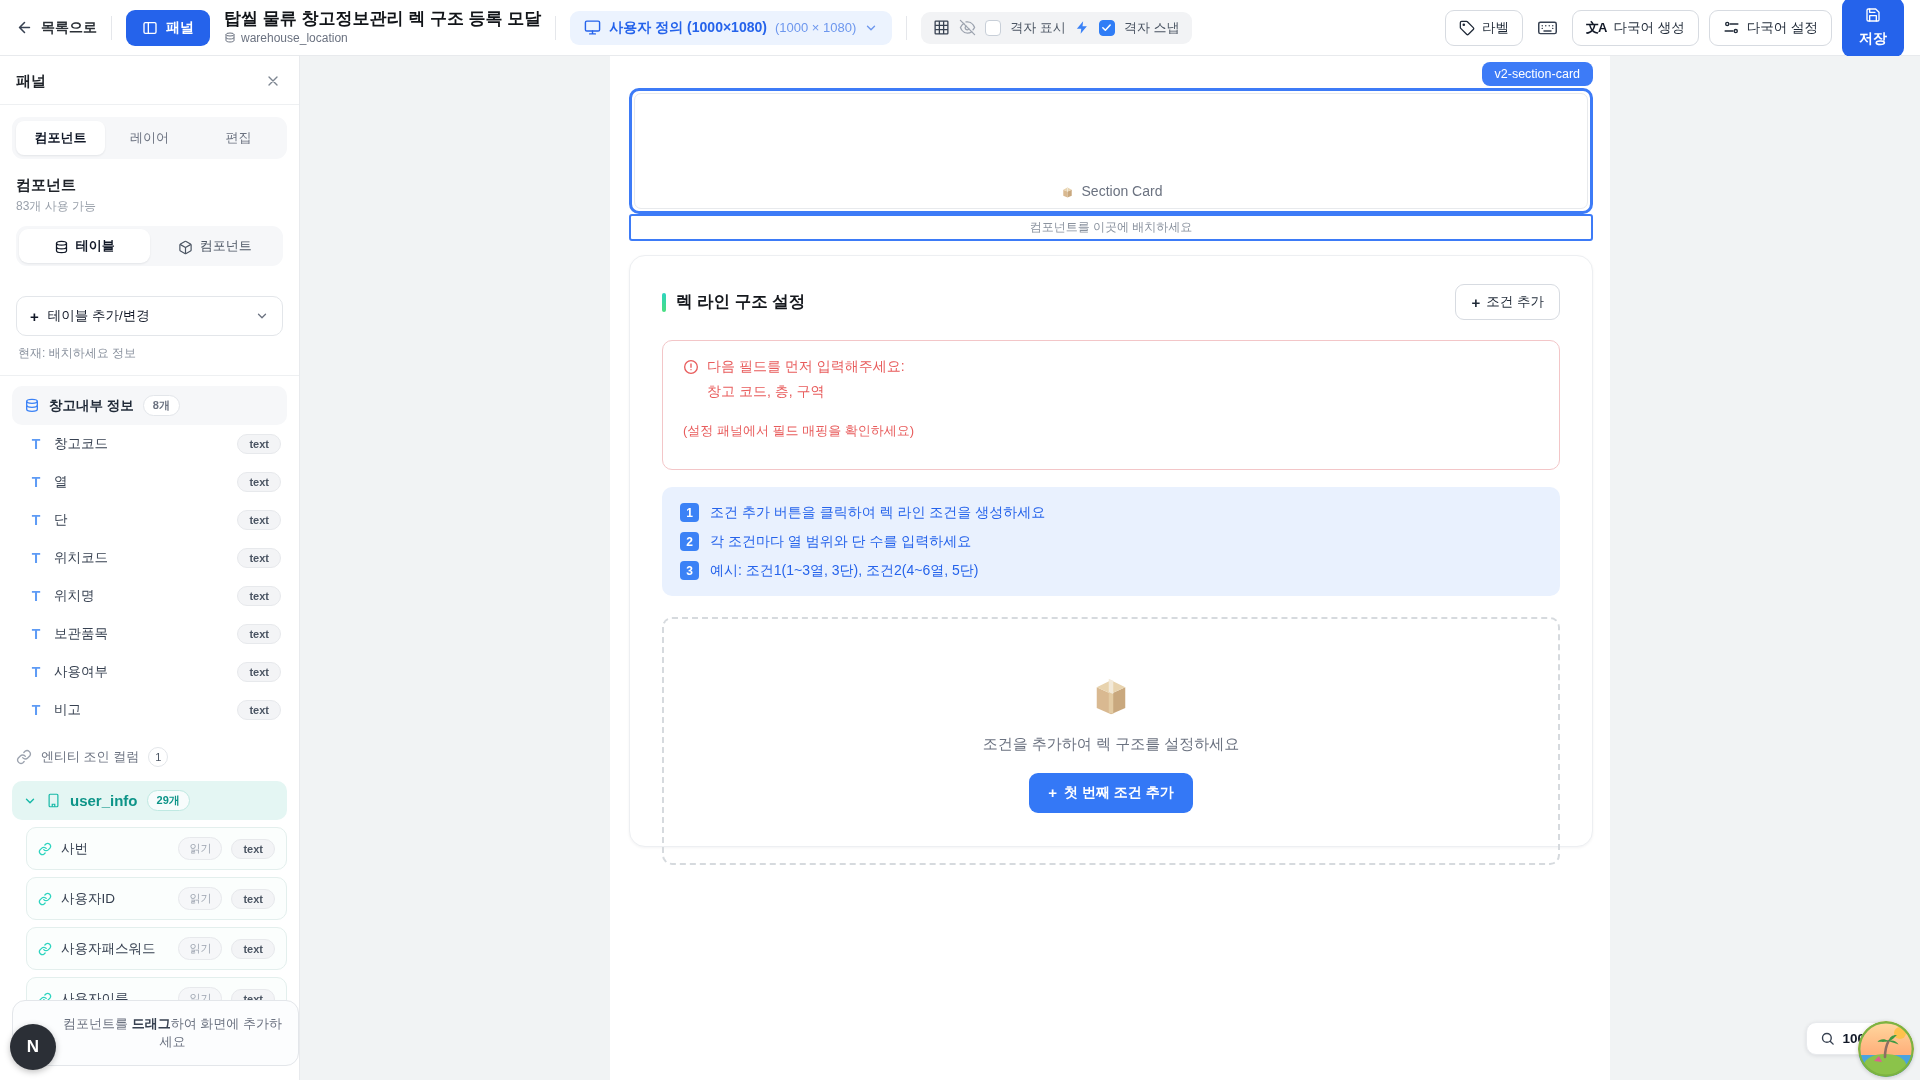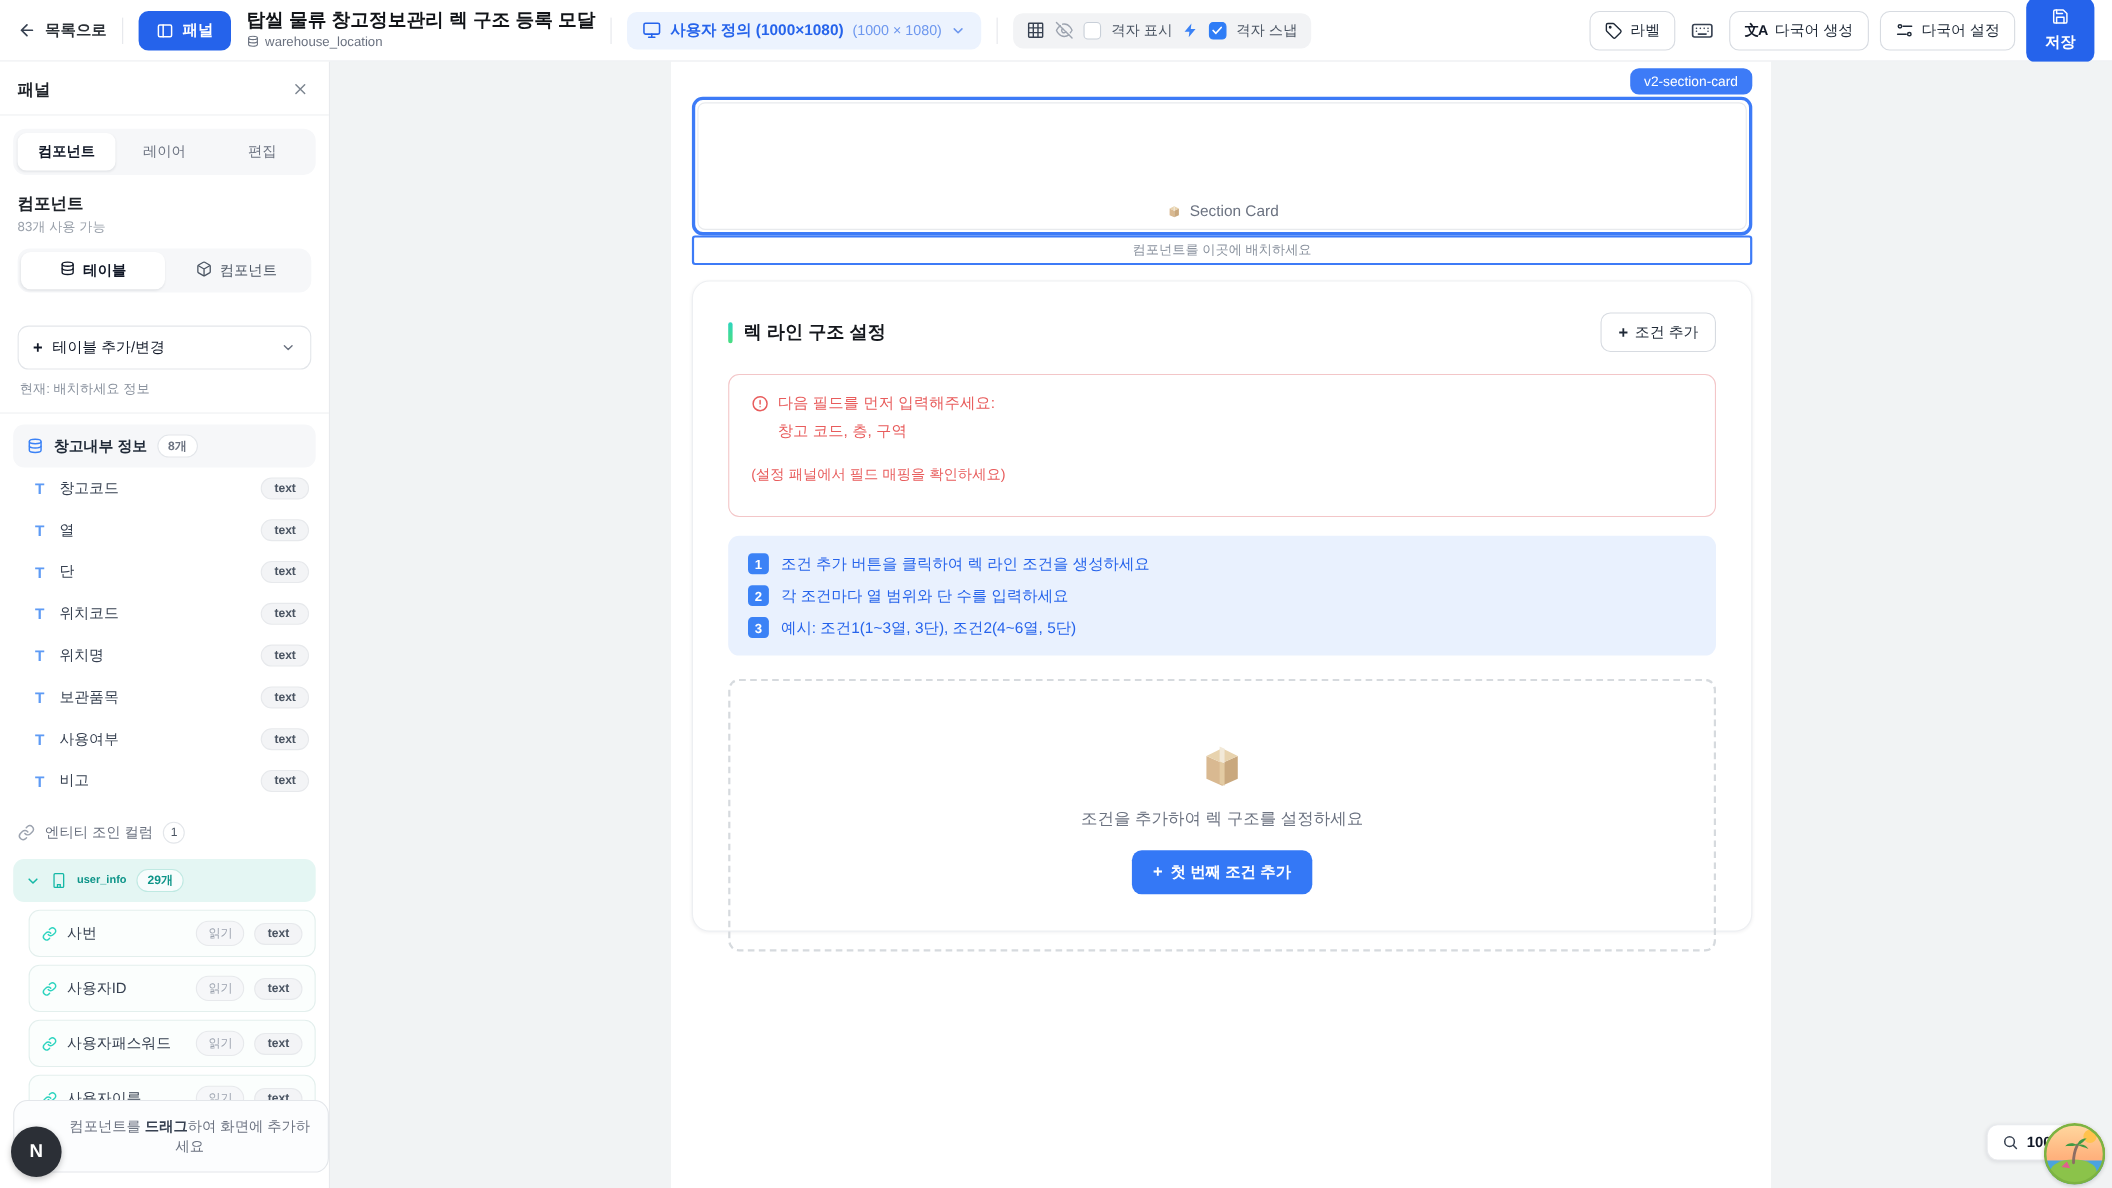"테이블" .seg-opt { align-items: flex-start -> flex-end }
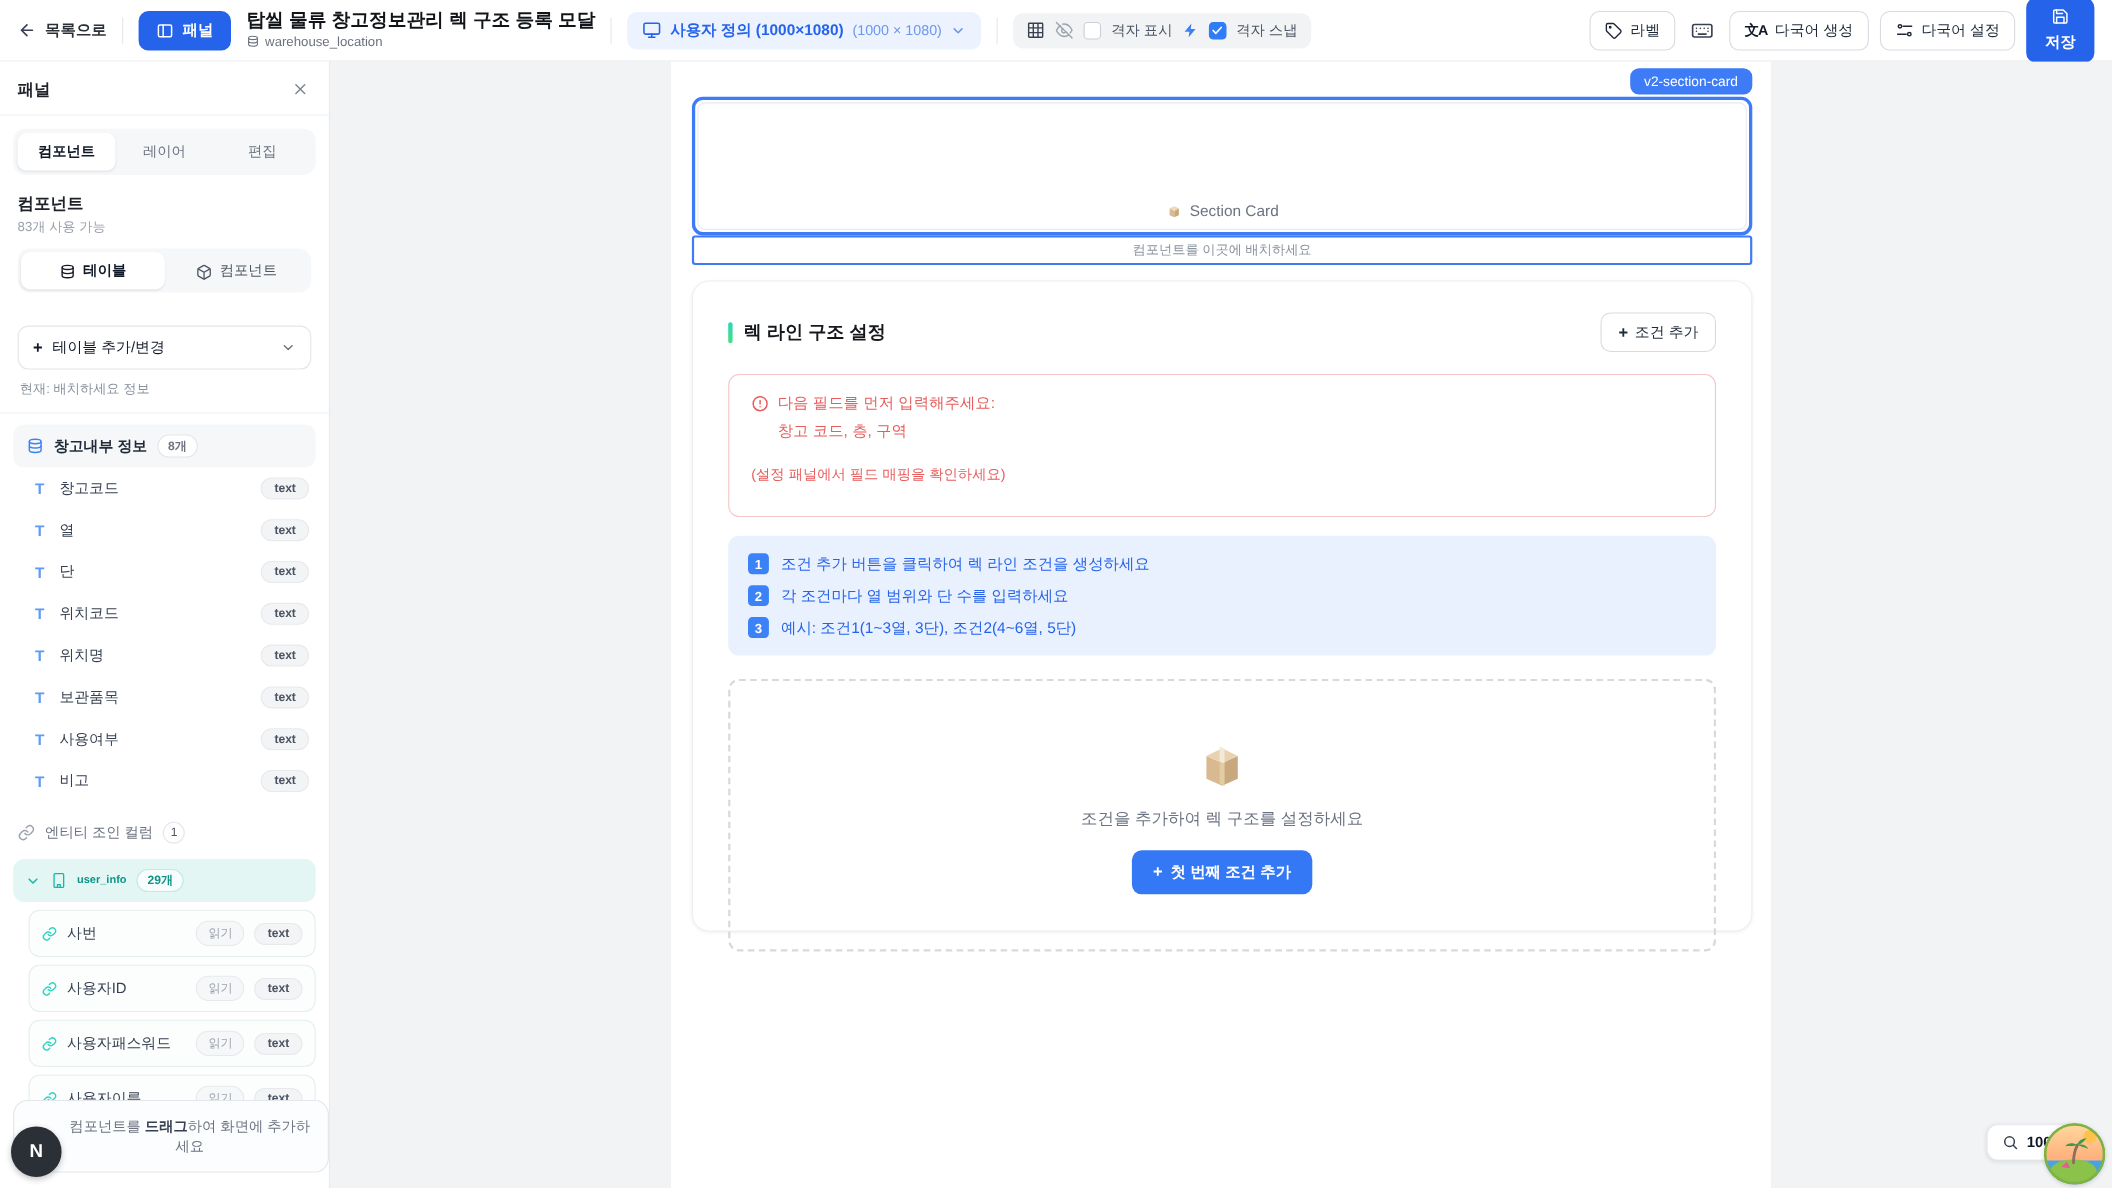"user_info" .uinfo .un { font-size: 10px -> 15px }
